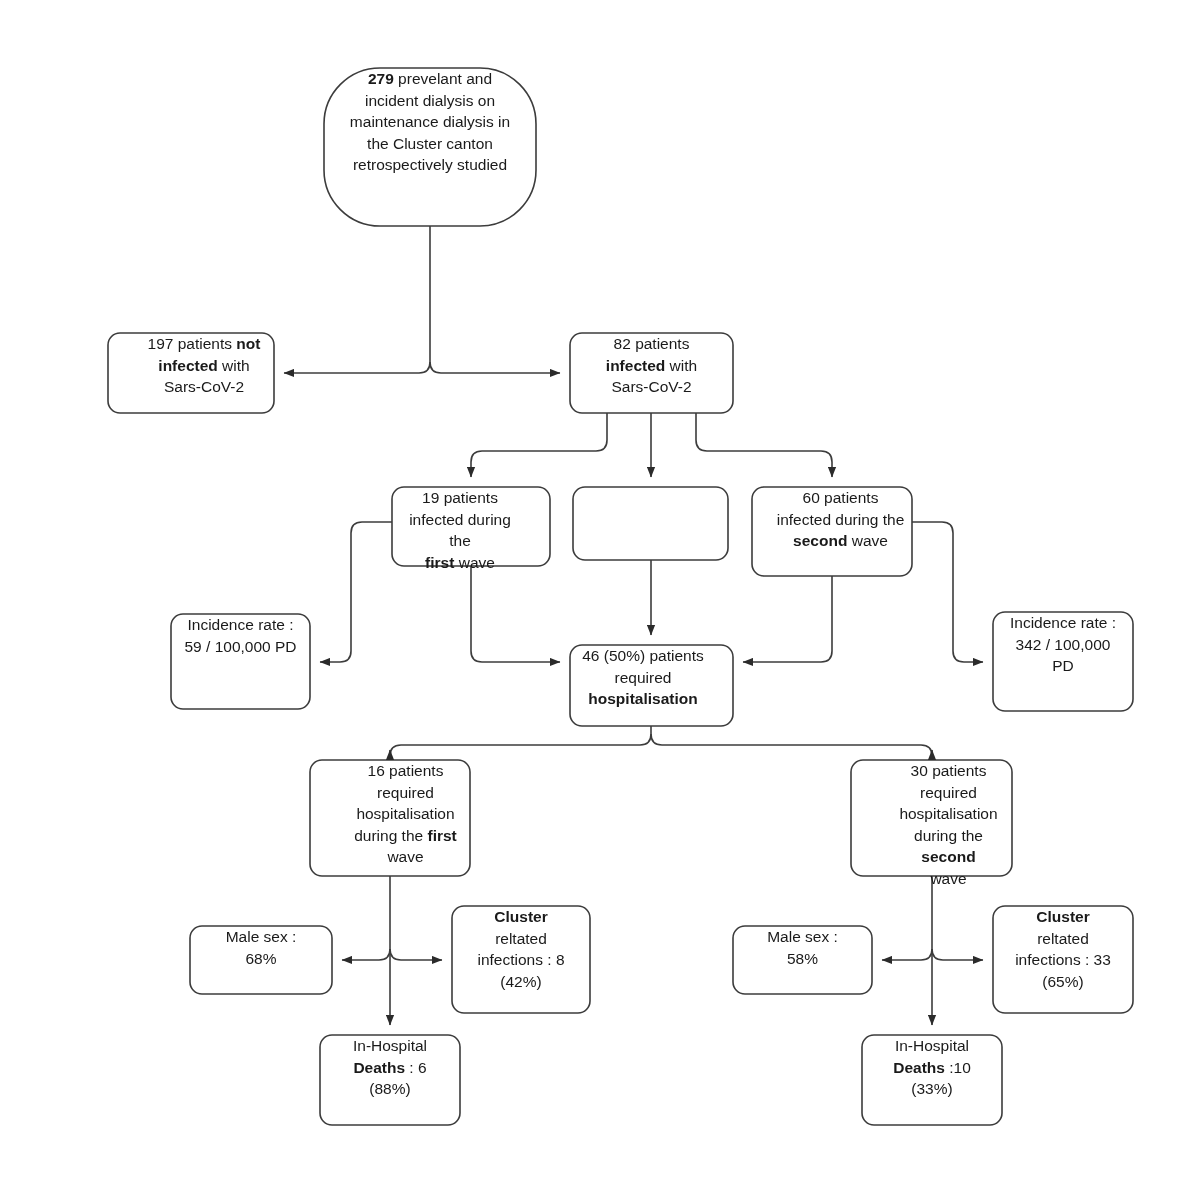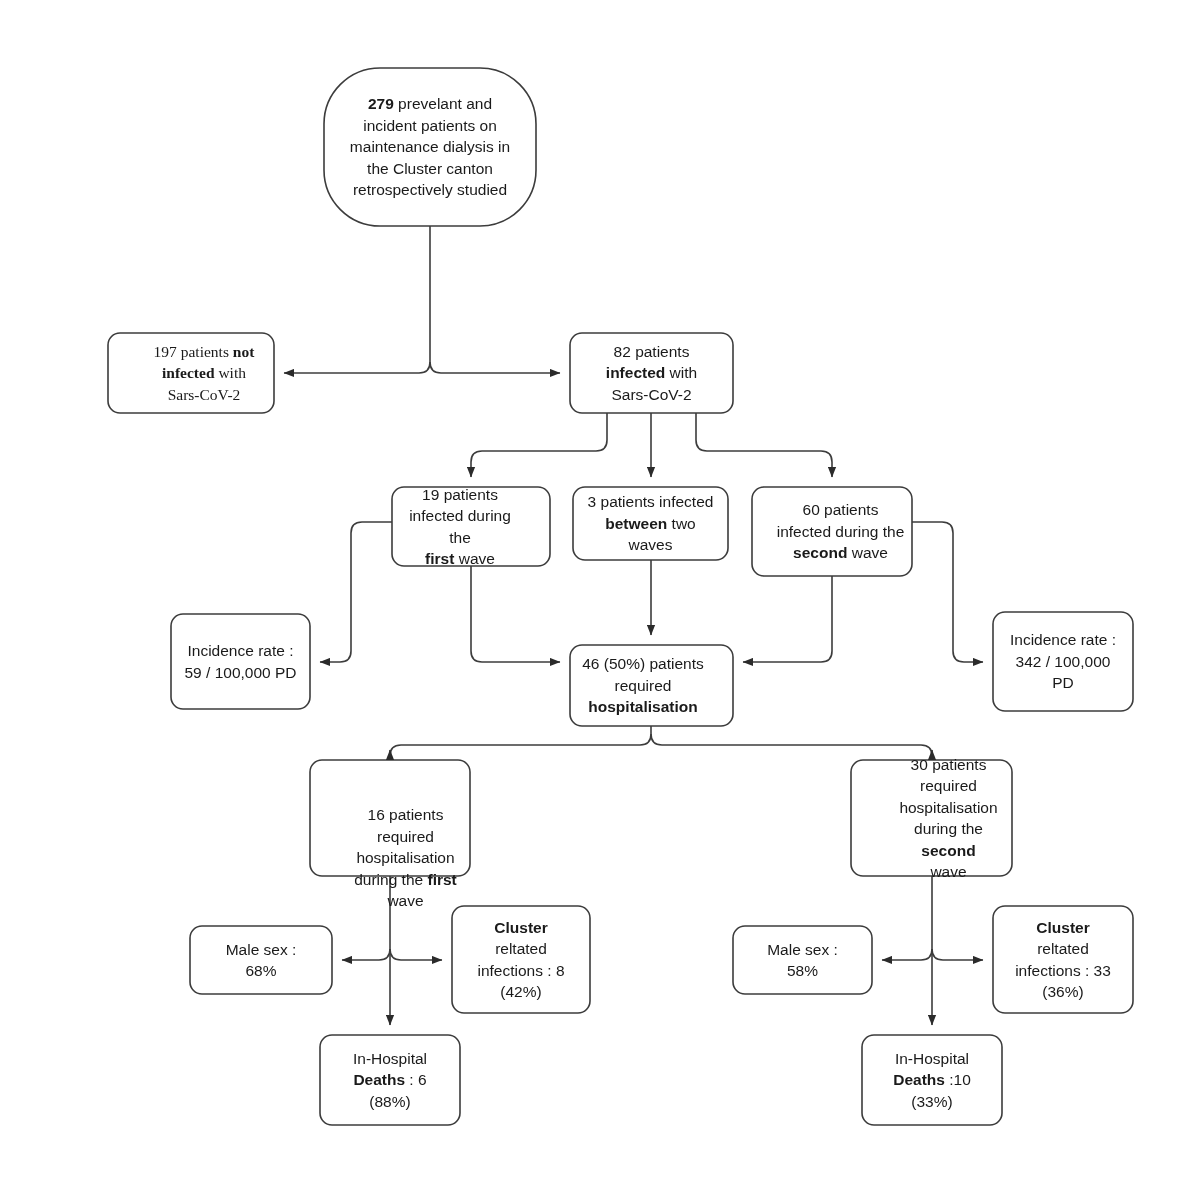"279 prevelant and" .node-text { align-items: center -> none }
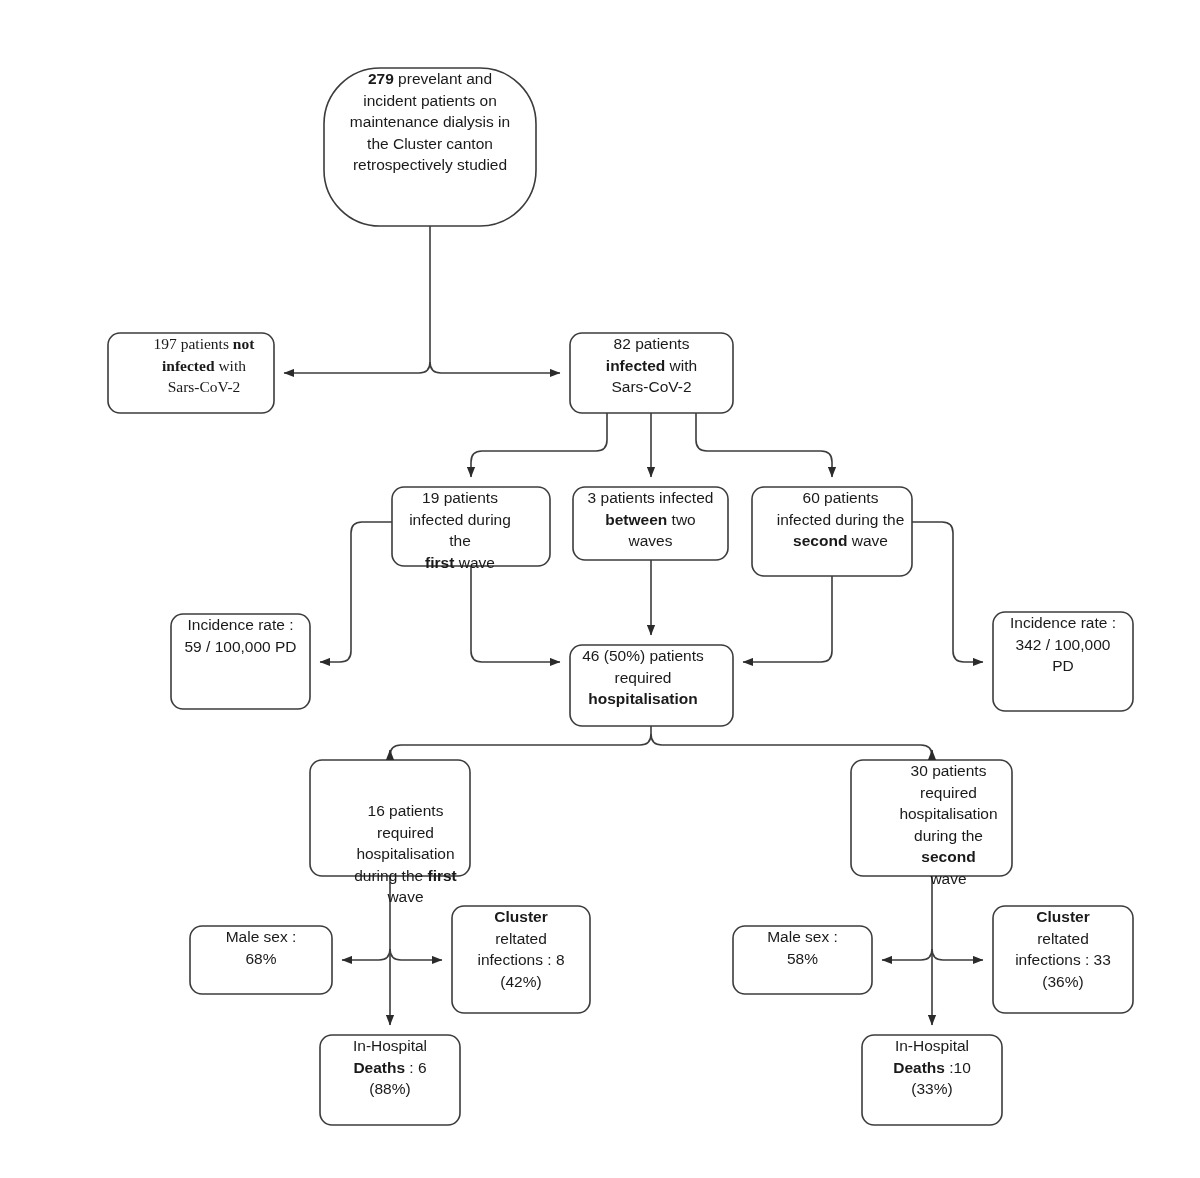"incident patients on" span { text: patients -> dialysis }
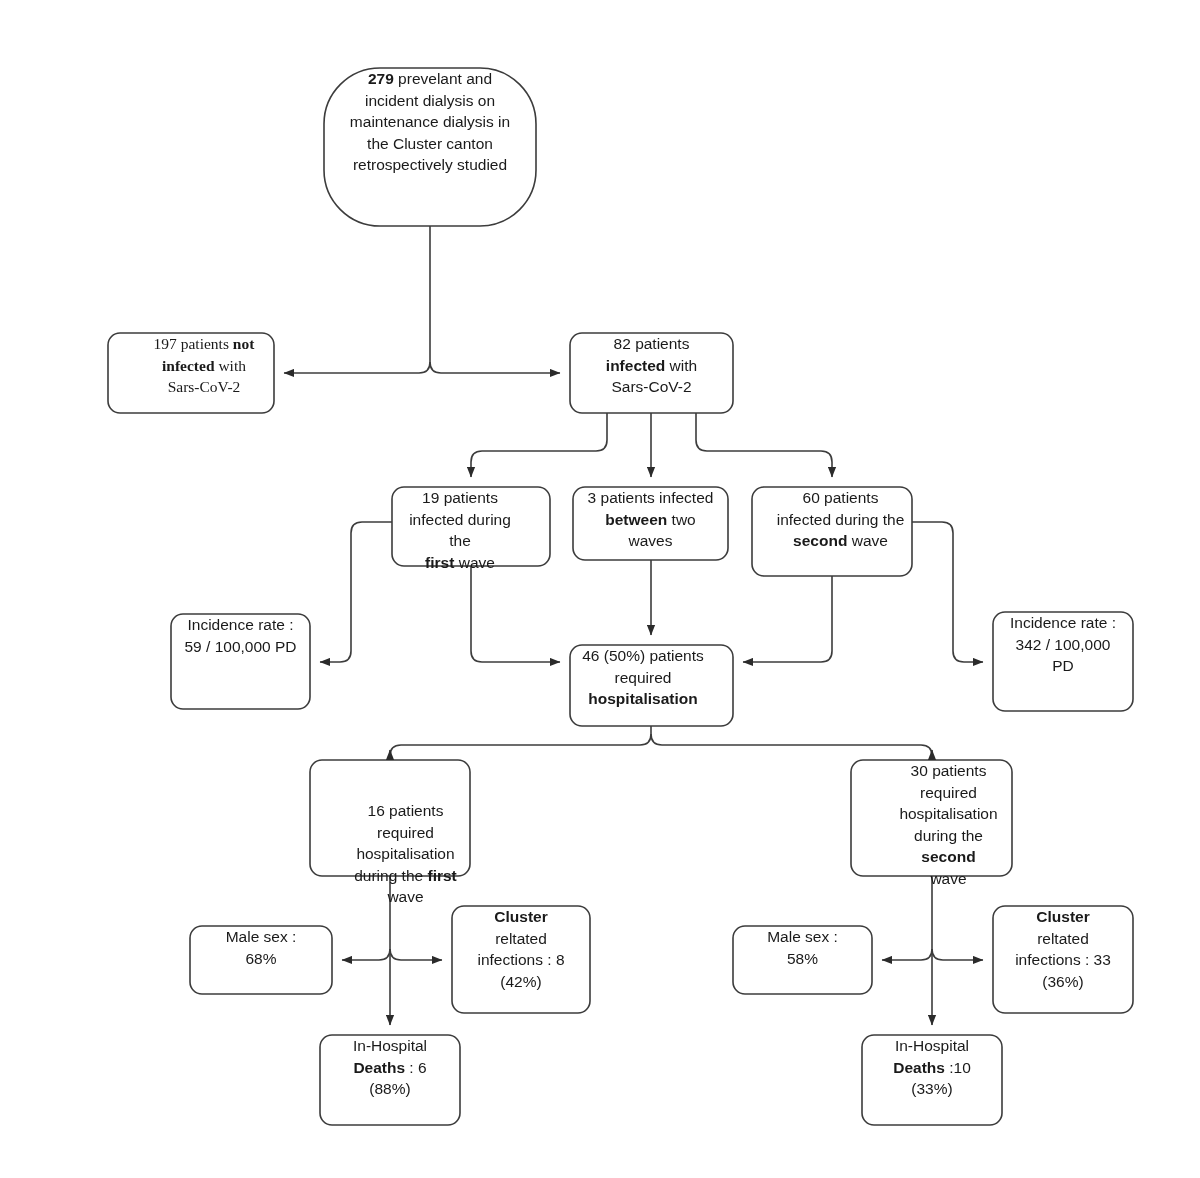"197 patients not" div.node-text { font-family: Liberation Serif, serif -> none }
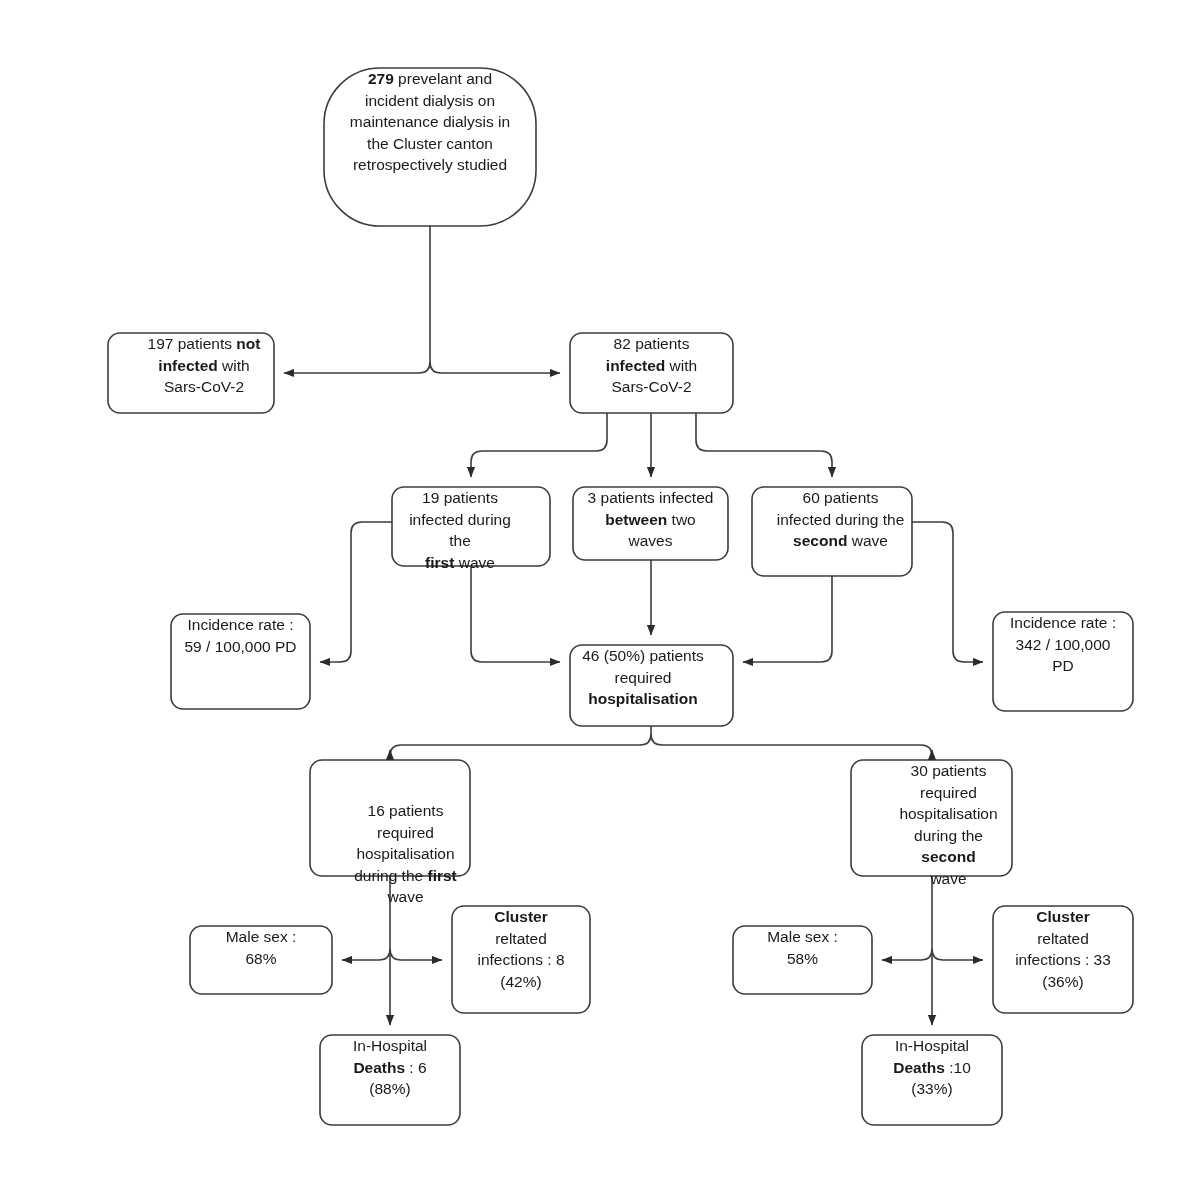"3 patients infected" div.node-text { html: <div><div><span>3 patients infected</span><br><span>between</span><span> two</span><br><span>waves</span></div></div> -> none }
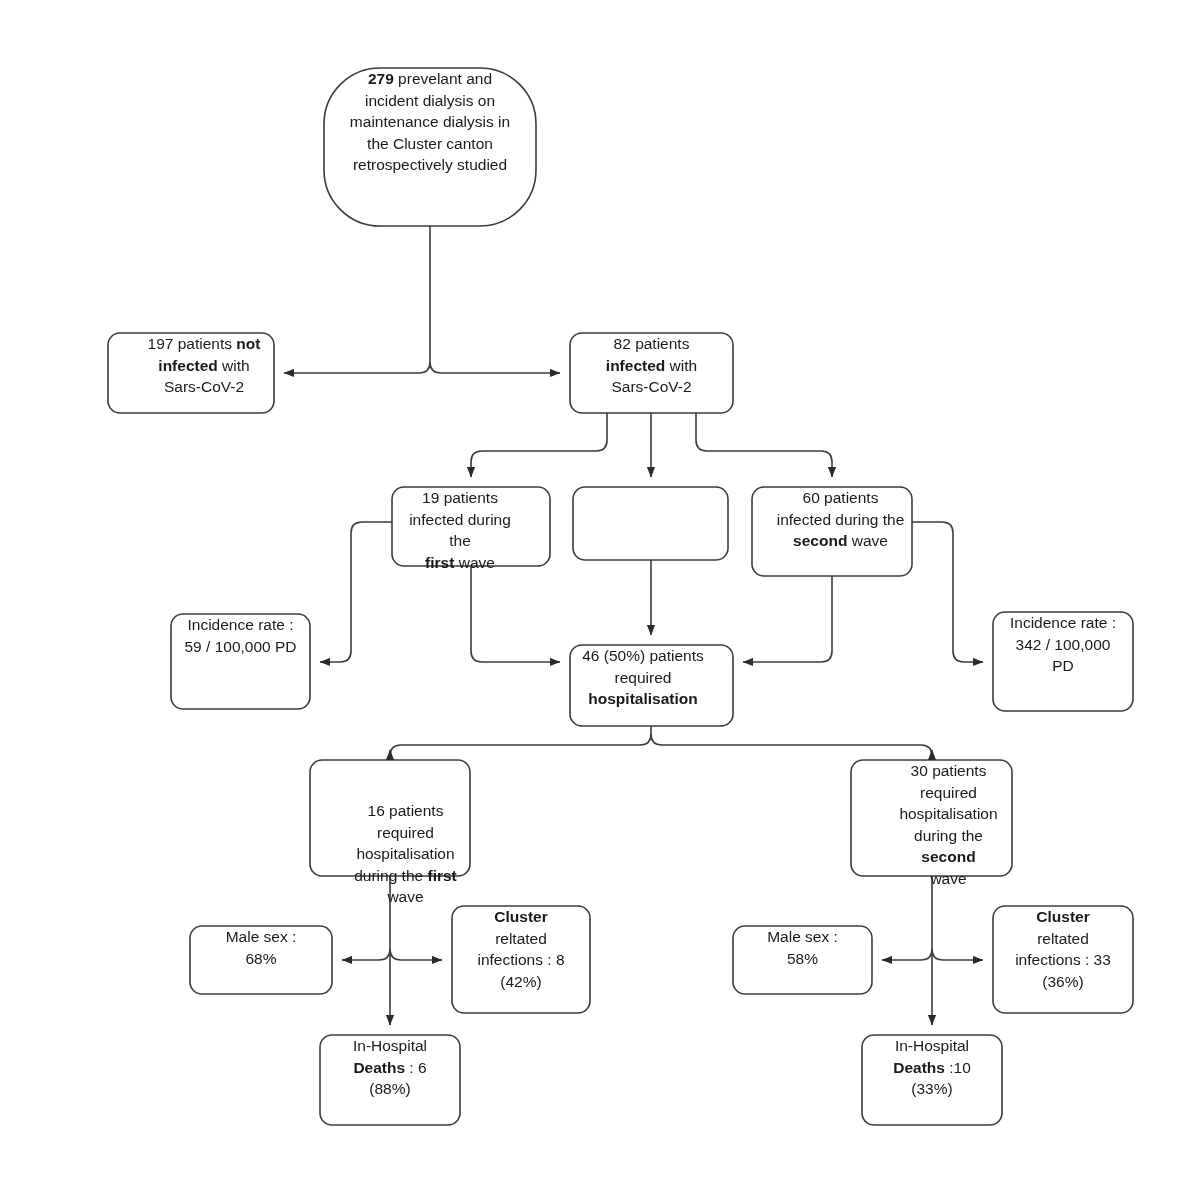"16 patients" div.node-text { top: 800px -> 760px }
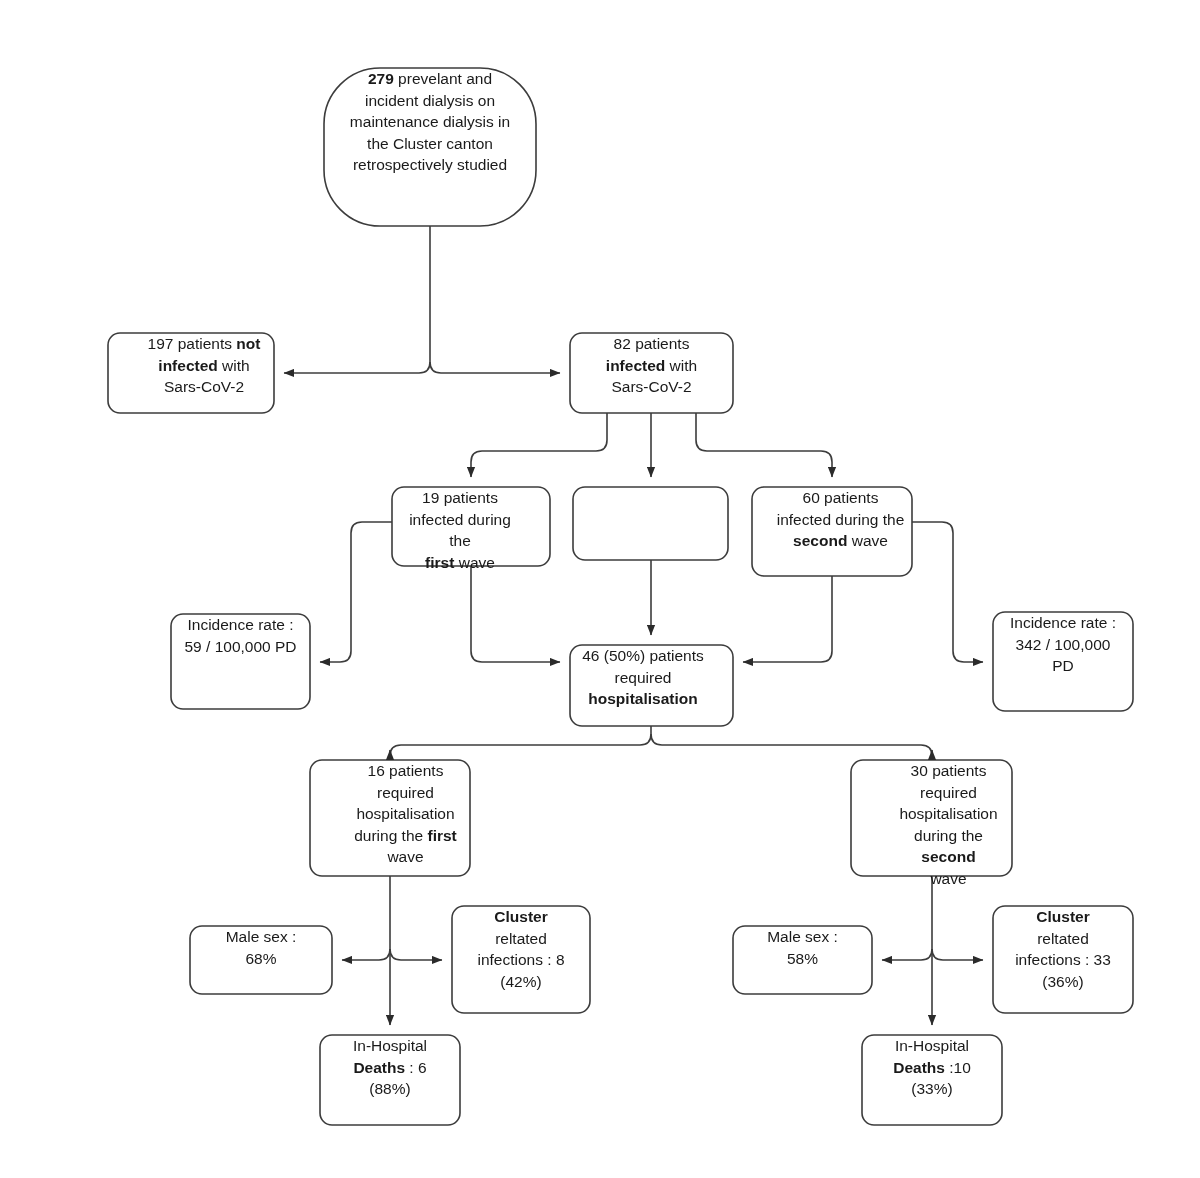"(36%)" span { text: 36% -> 65% }
